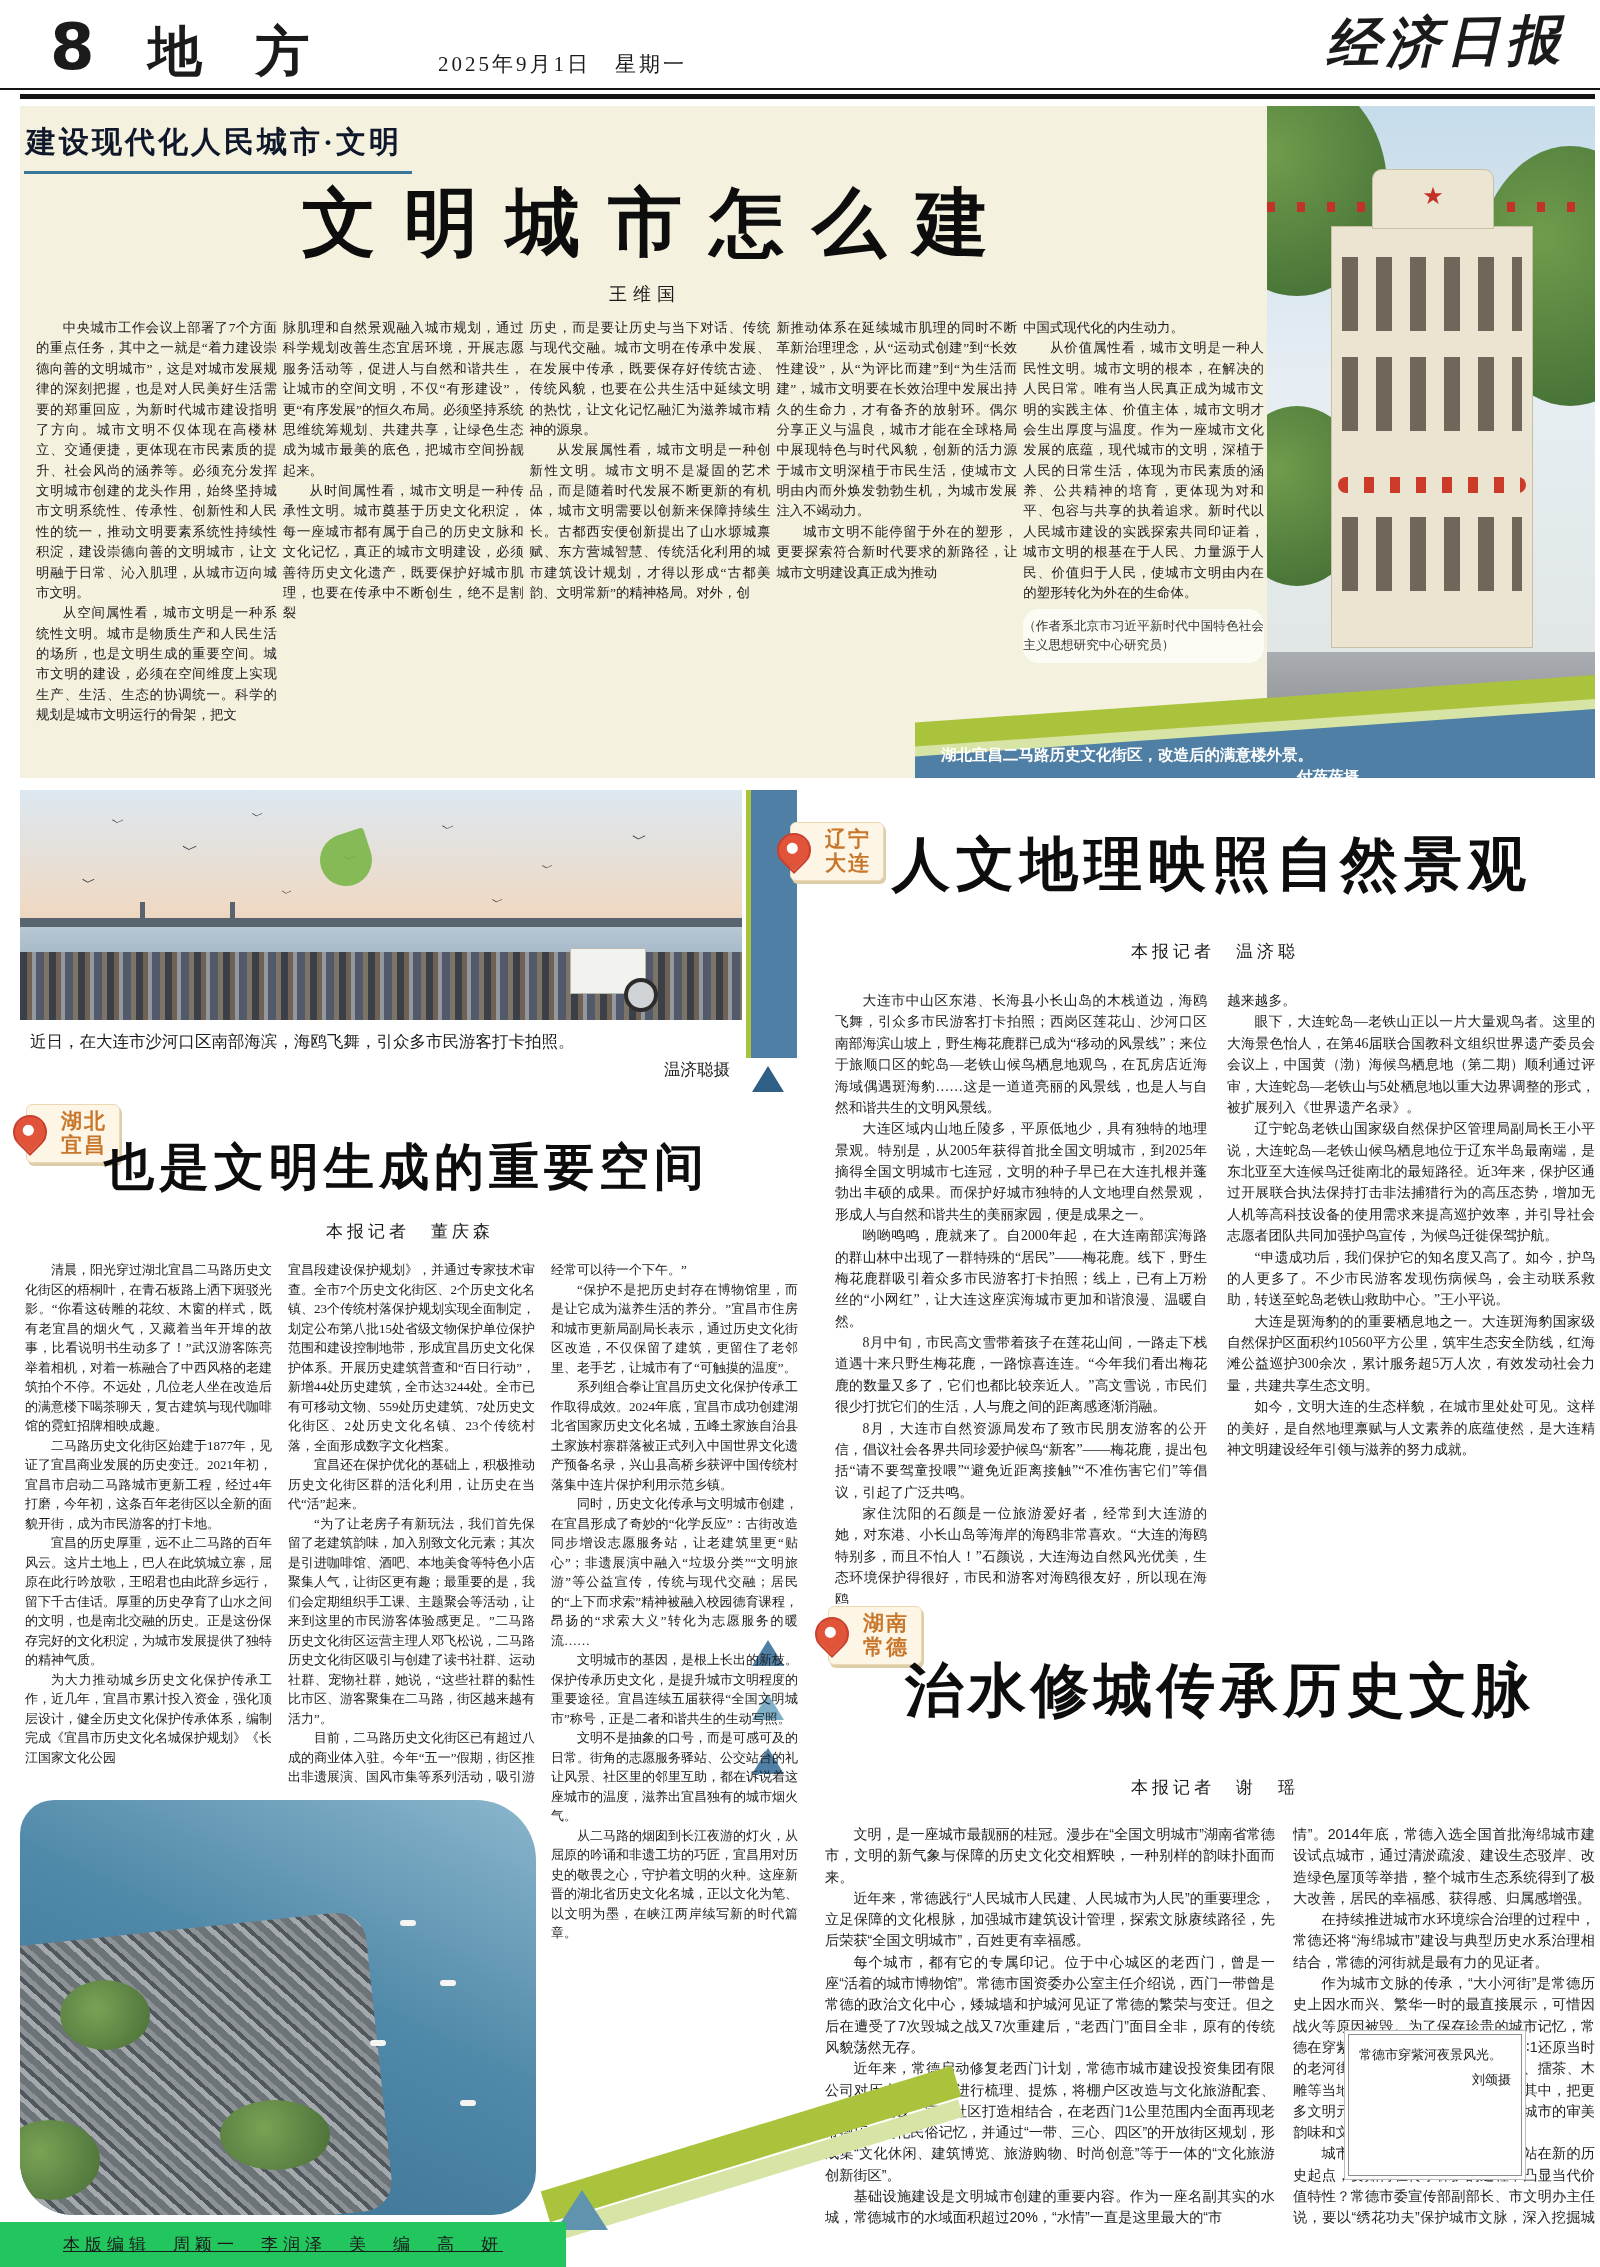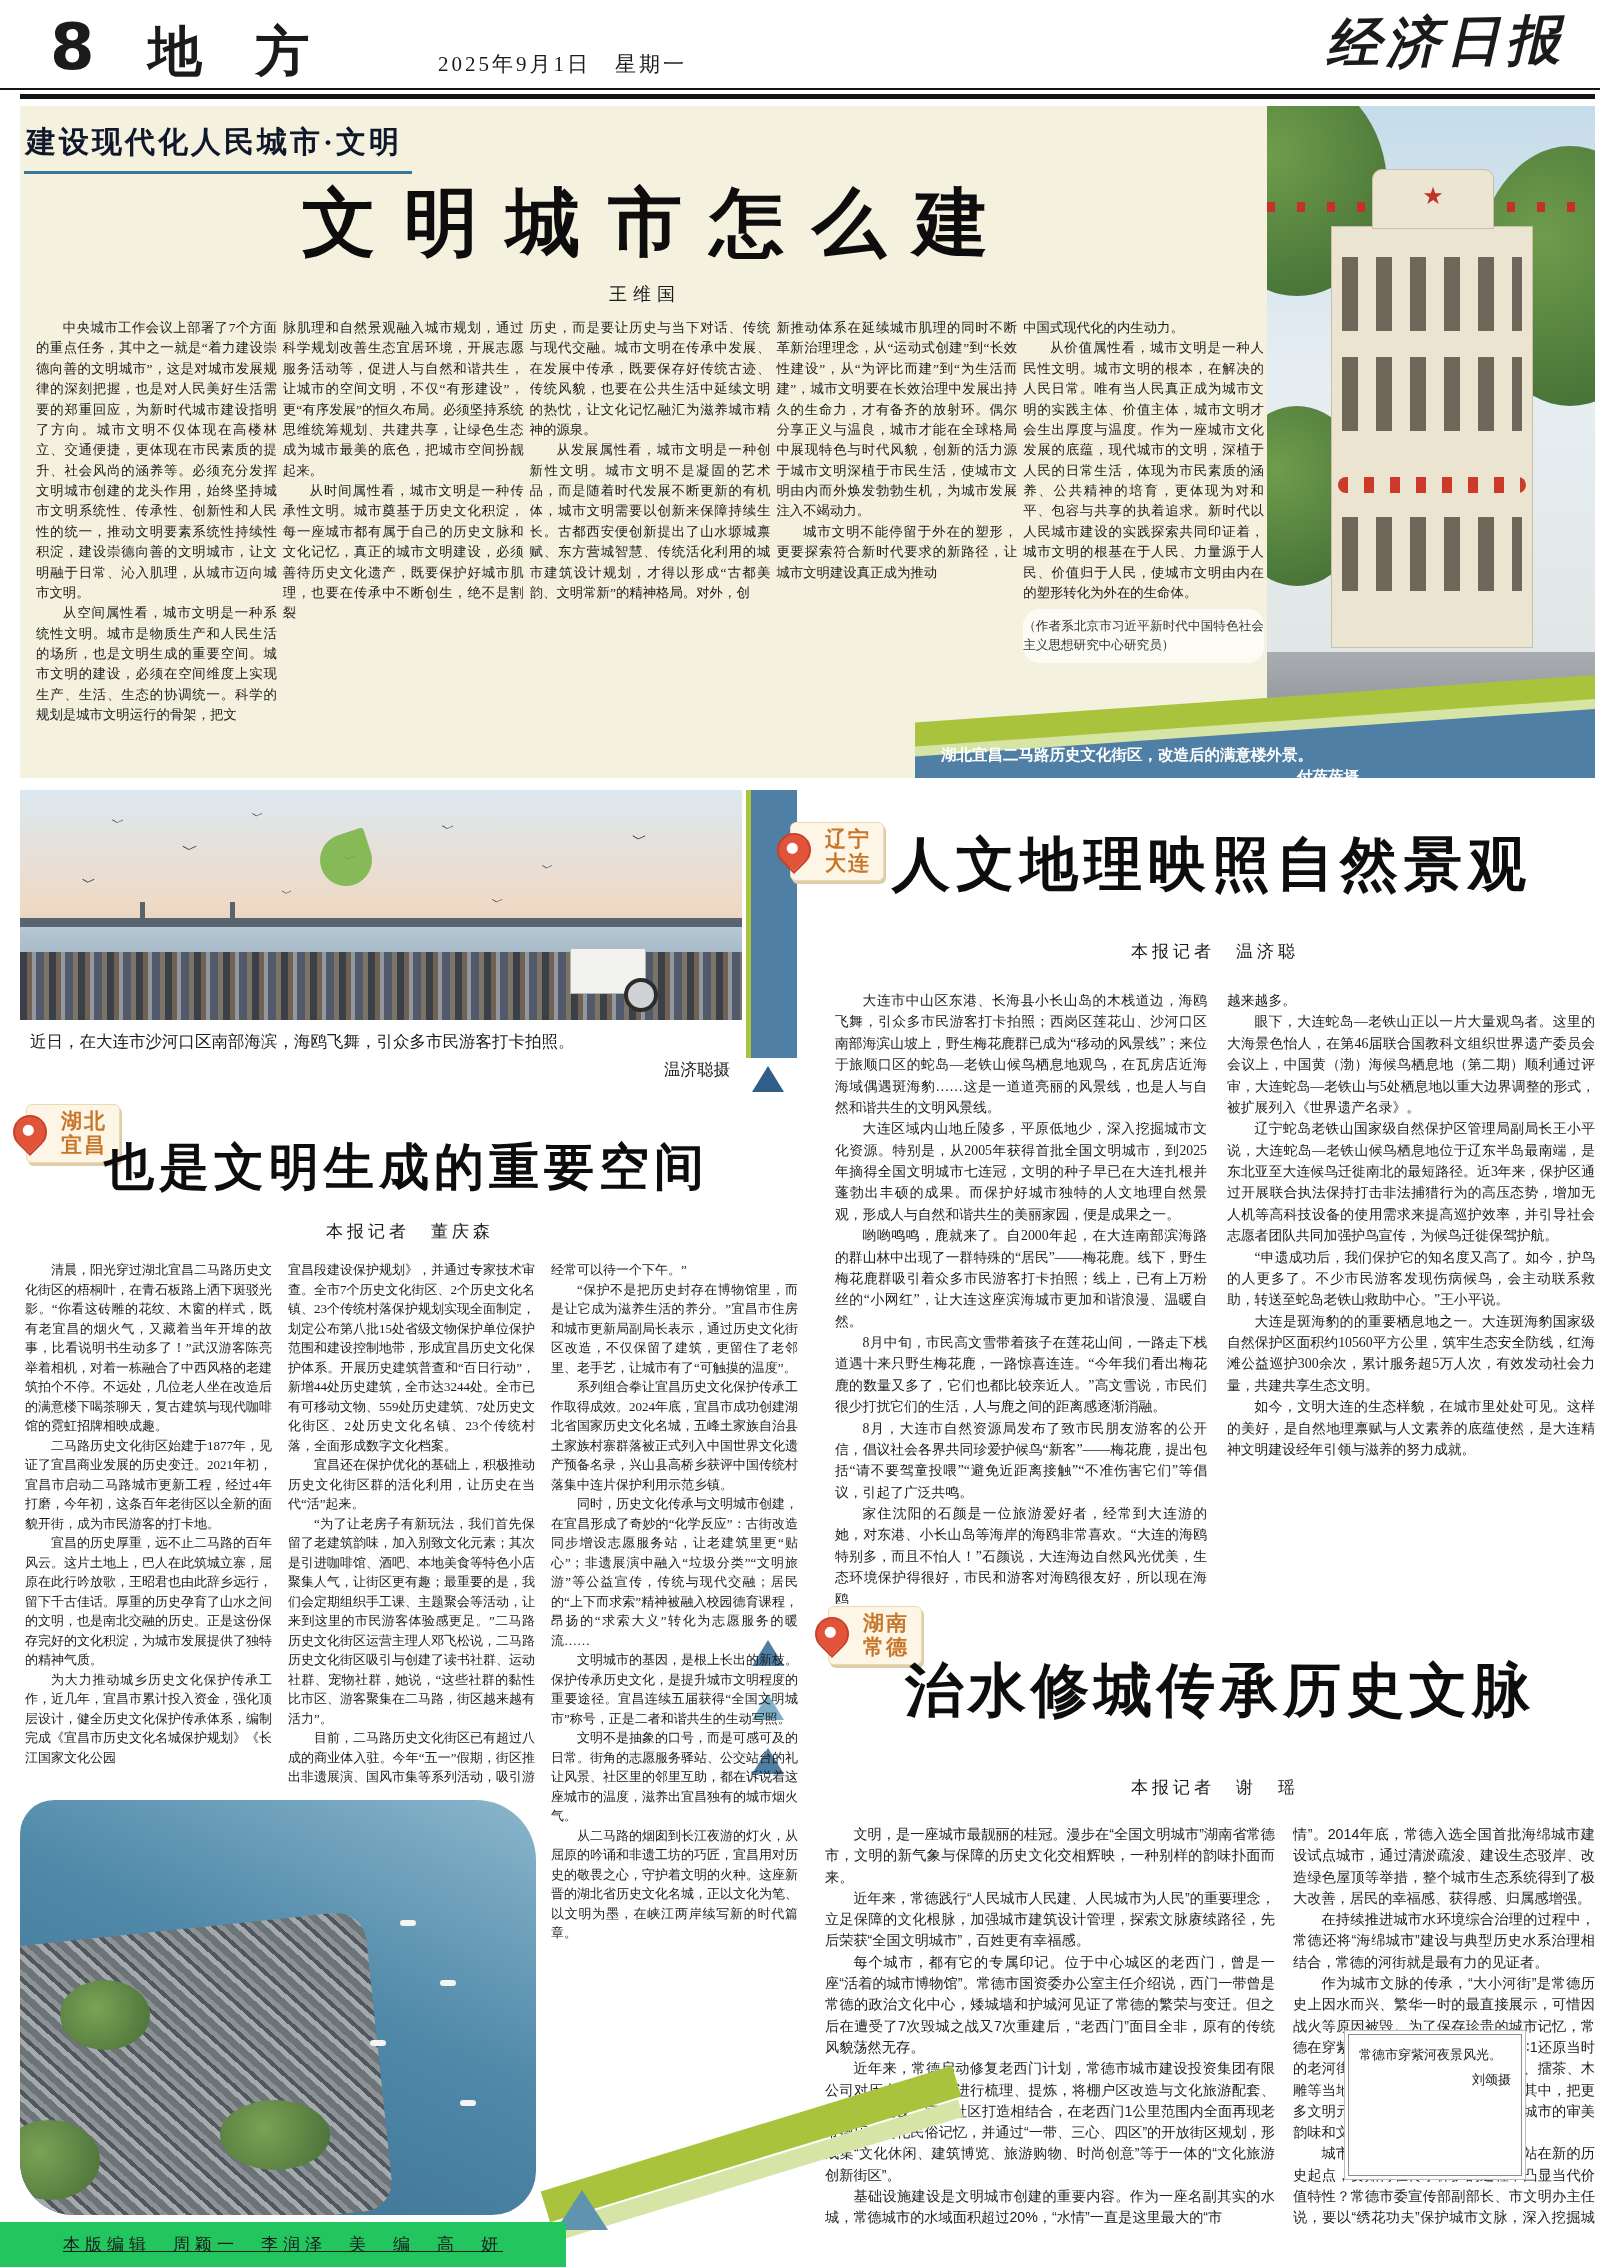"大连区域内山地丘陵多，平原低地少，深入挖掘城市文化资源。特别是，从2005年获得" p.para { text: 深入挖掘城市文化资源 -> 具有独特的地理景观 }
